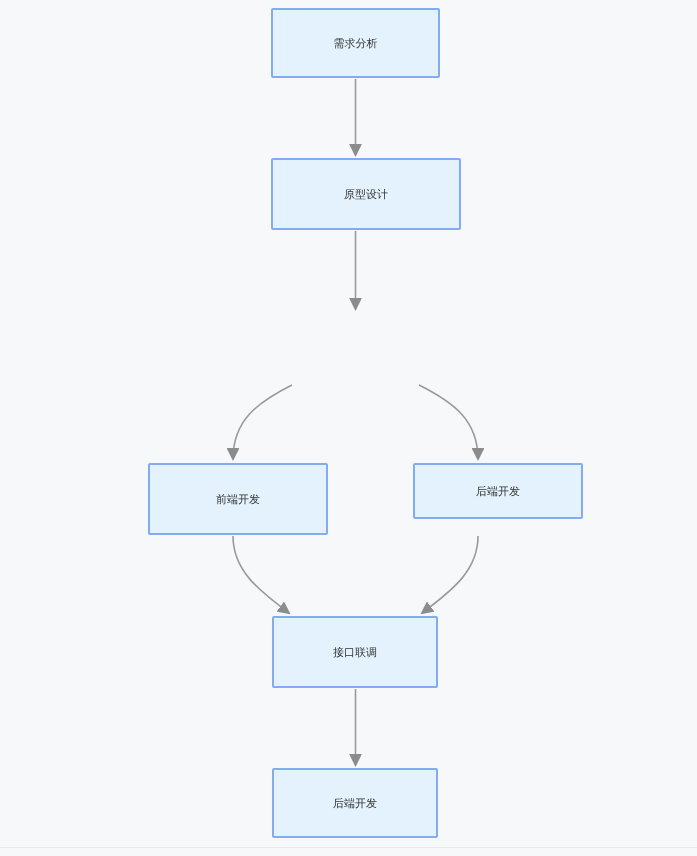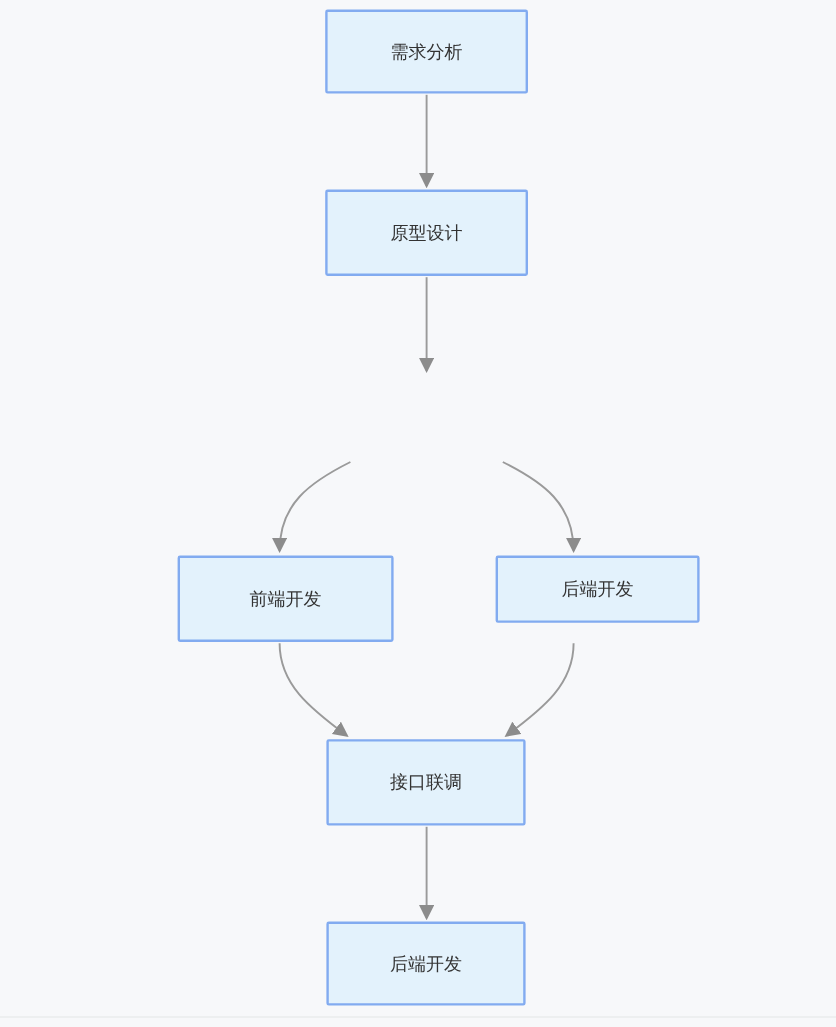"需求分析" .node-label { font-size: 15px -> 11px }
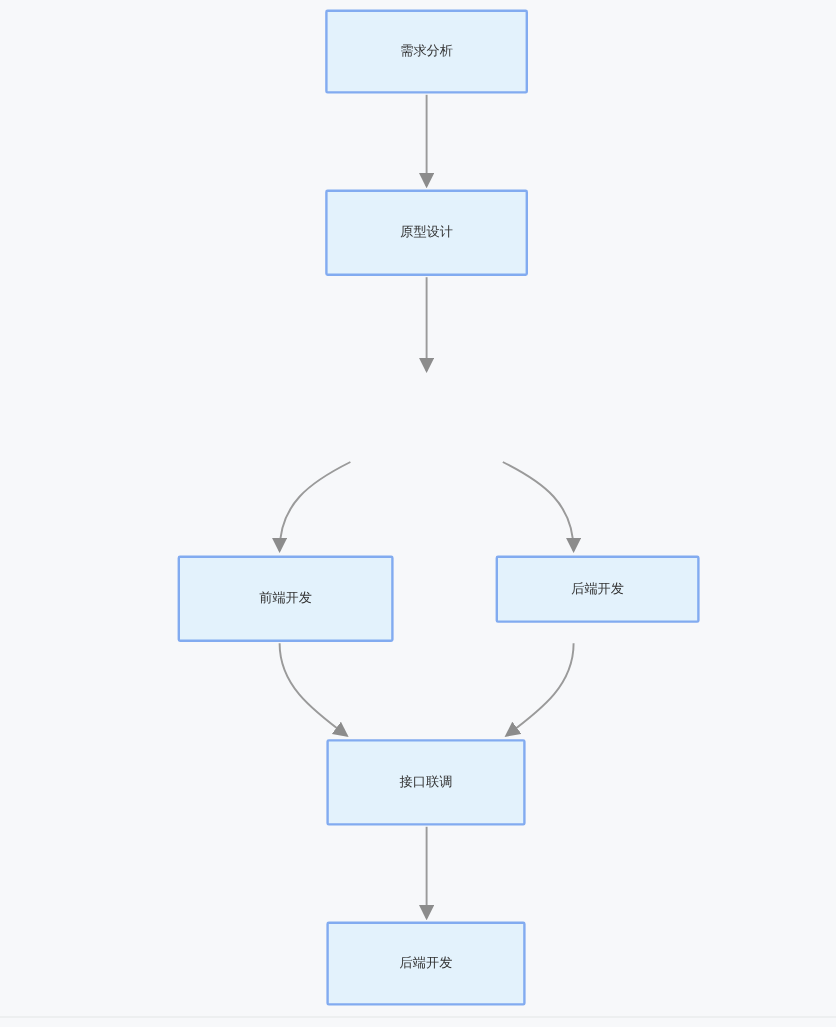"原型设计" .node-prototype { width: 169px -> 190px }
